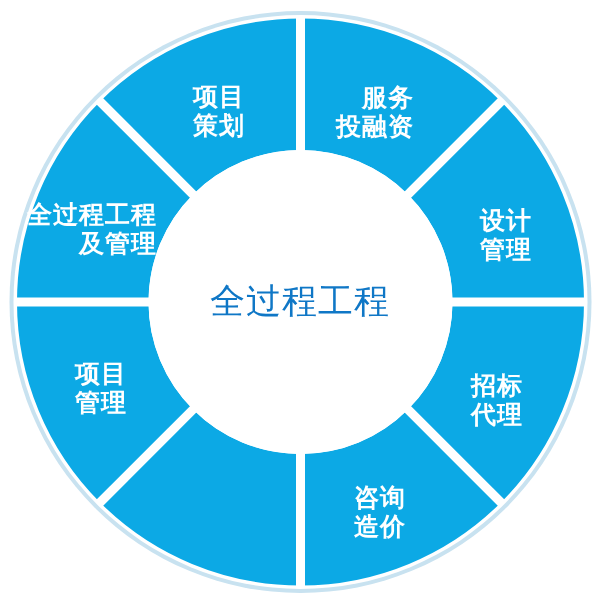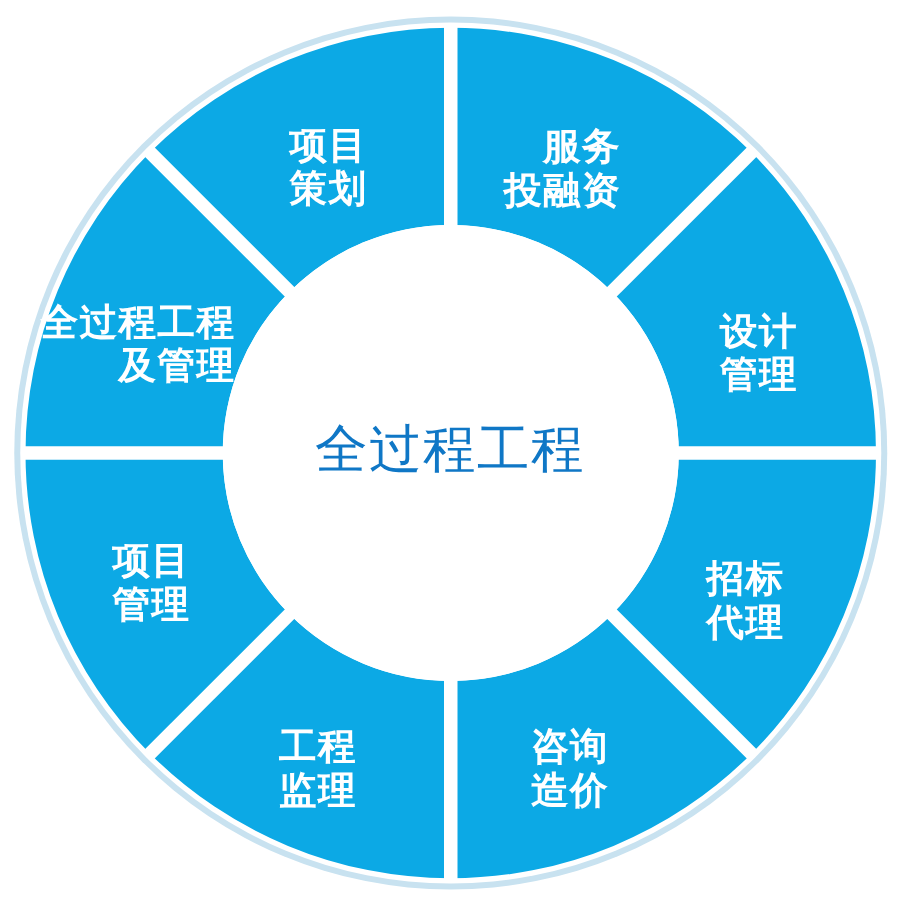"工程" div.seg-label { html: <div> <span>工程</span> <span>监理</span> </div> -> none }
